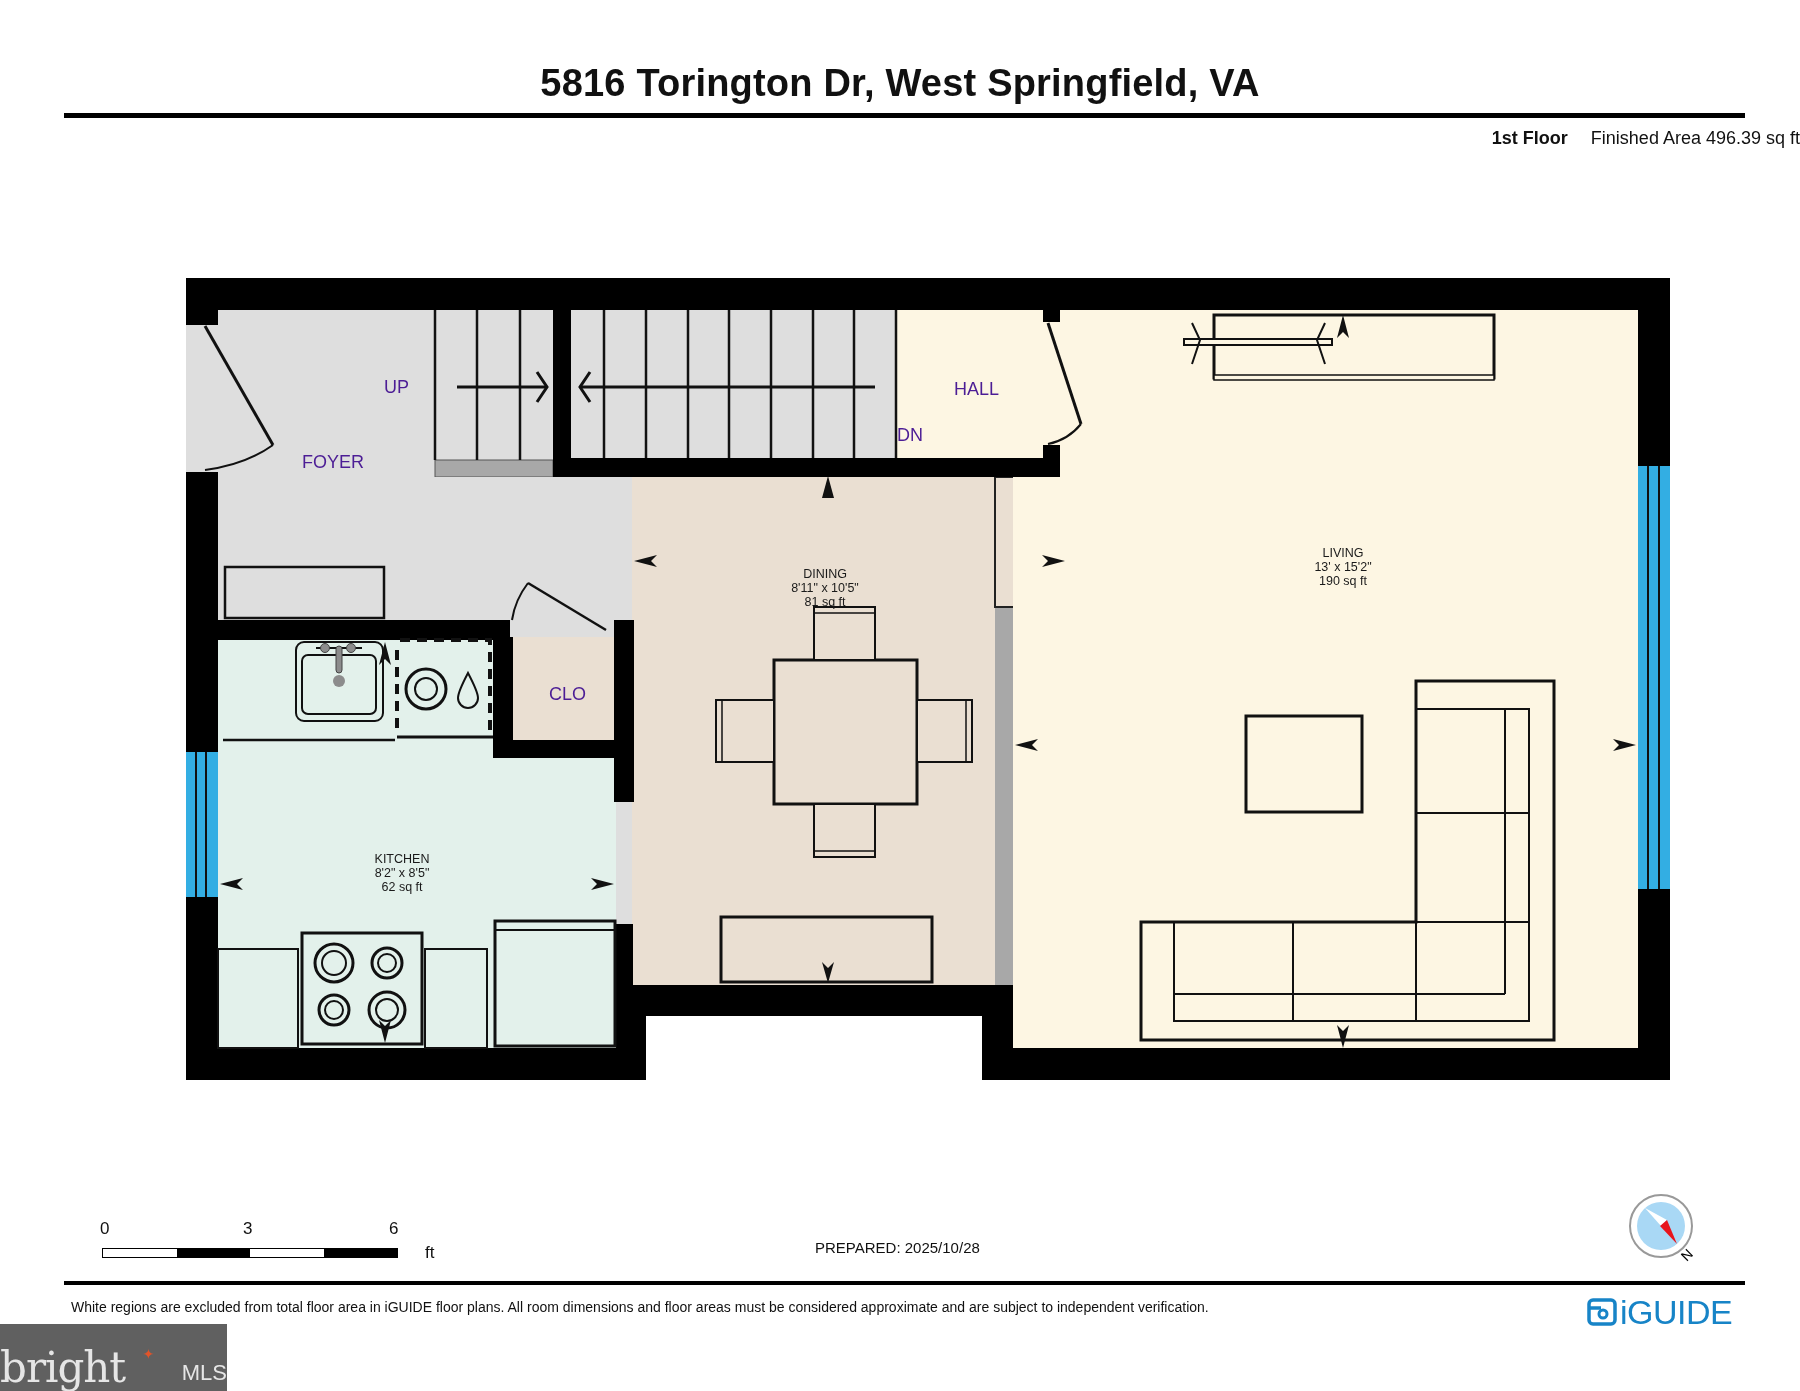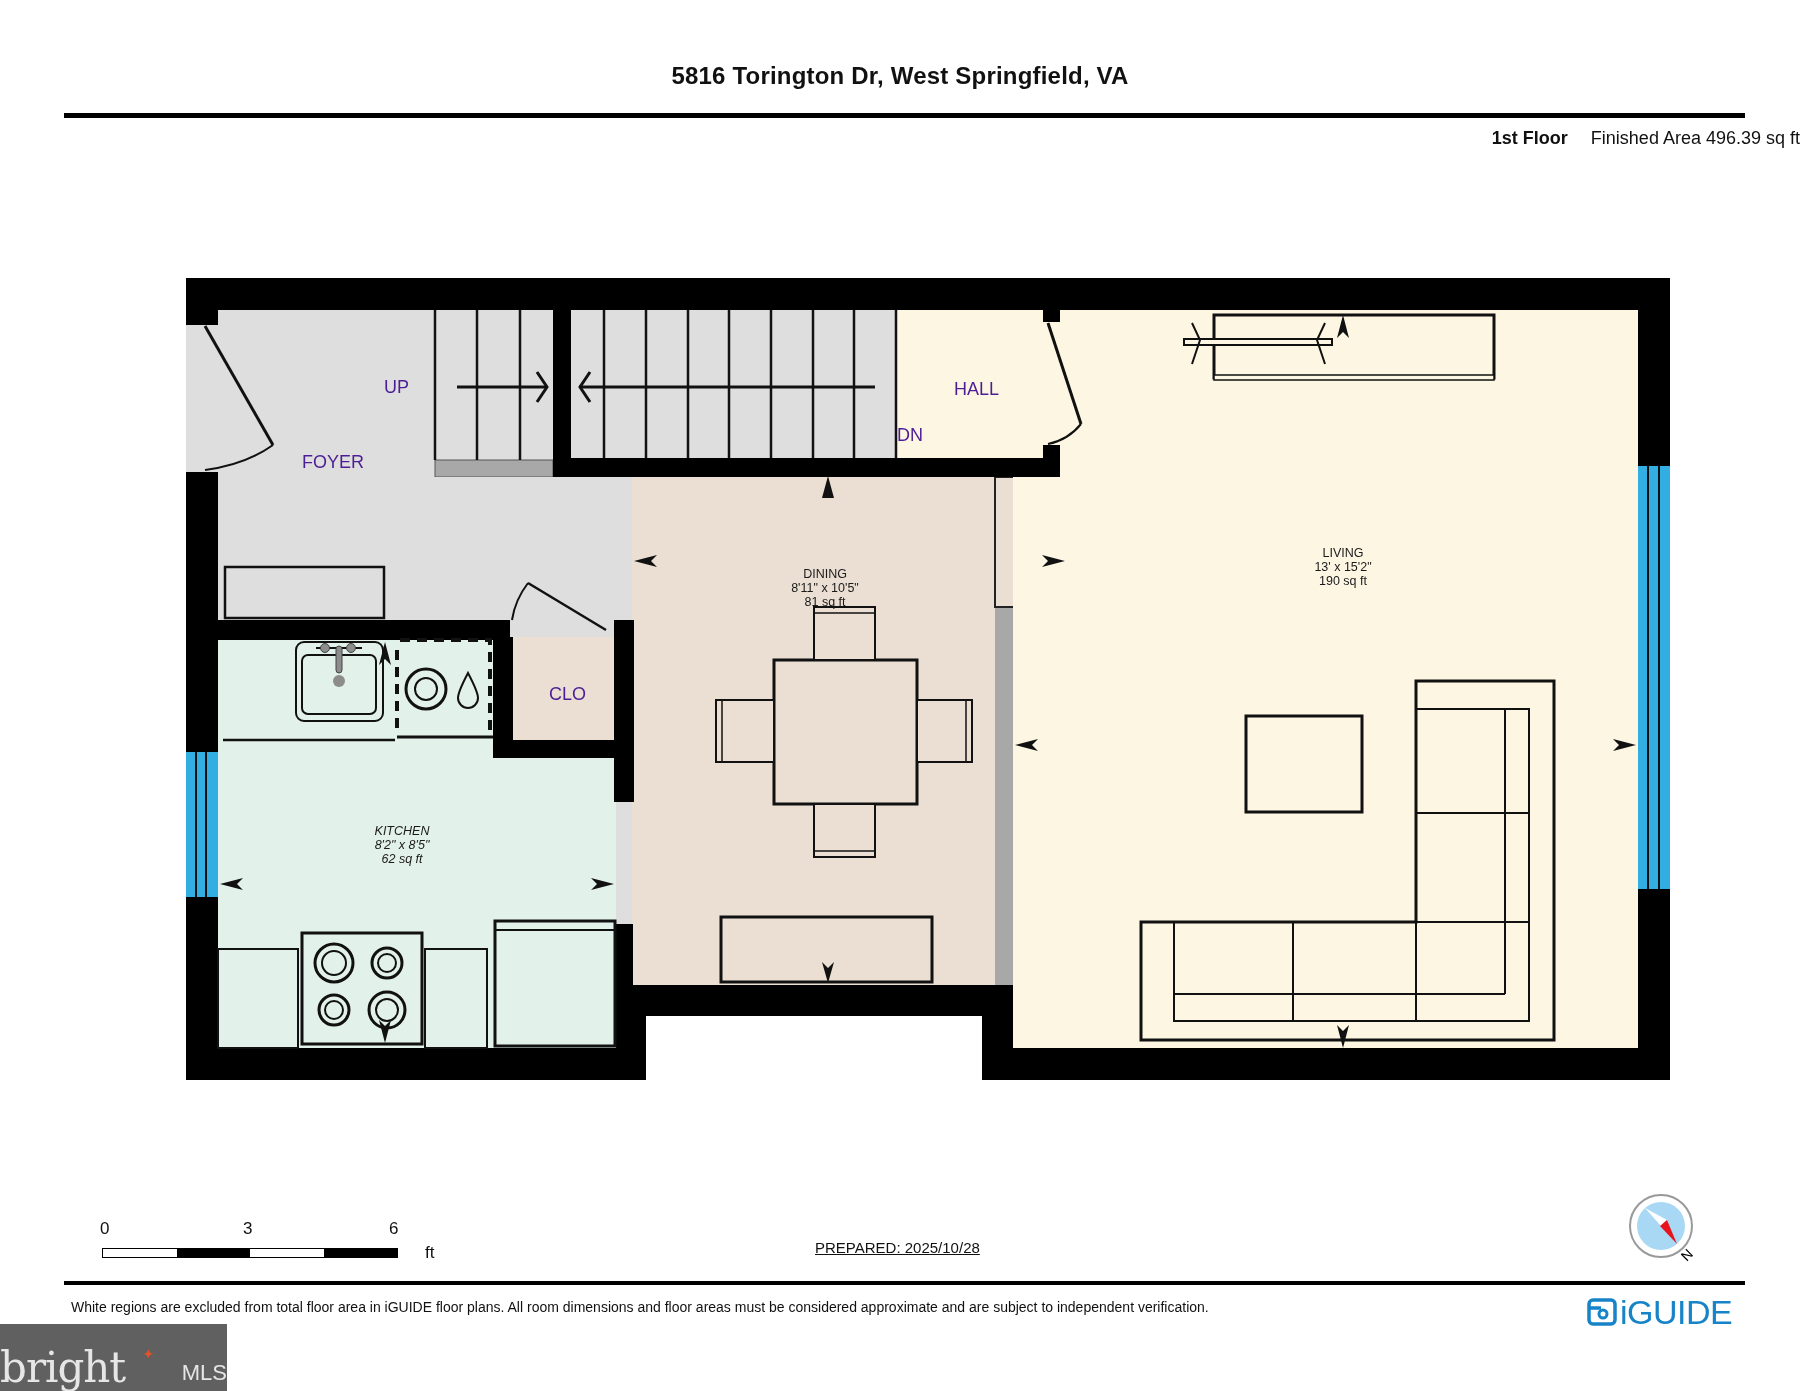"5816 Torington Dr, West Springfield," .title { font-size: 24px -> 38px }
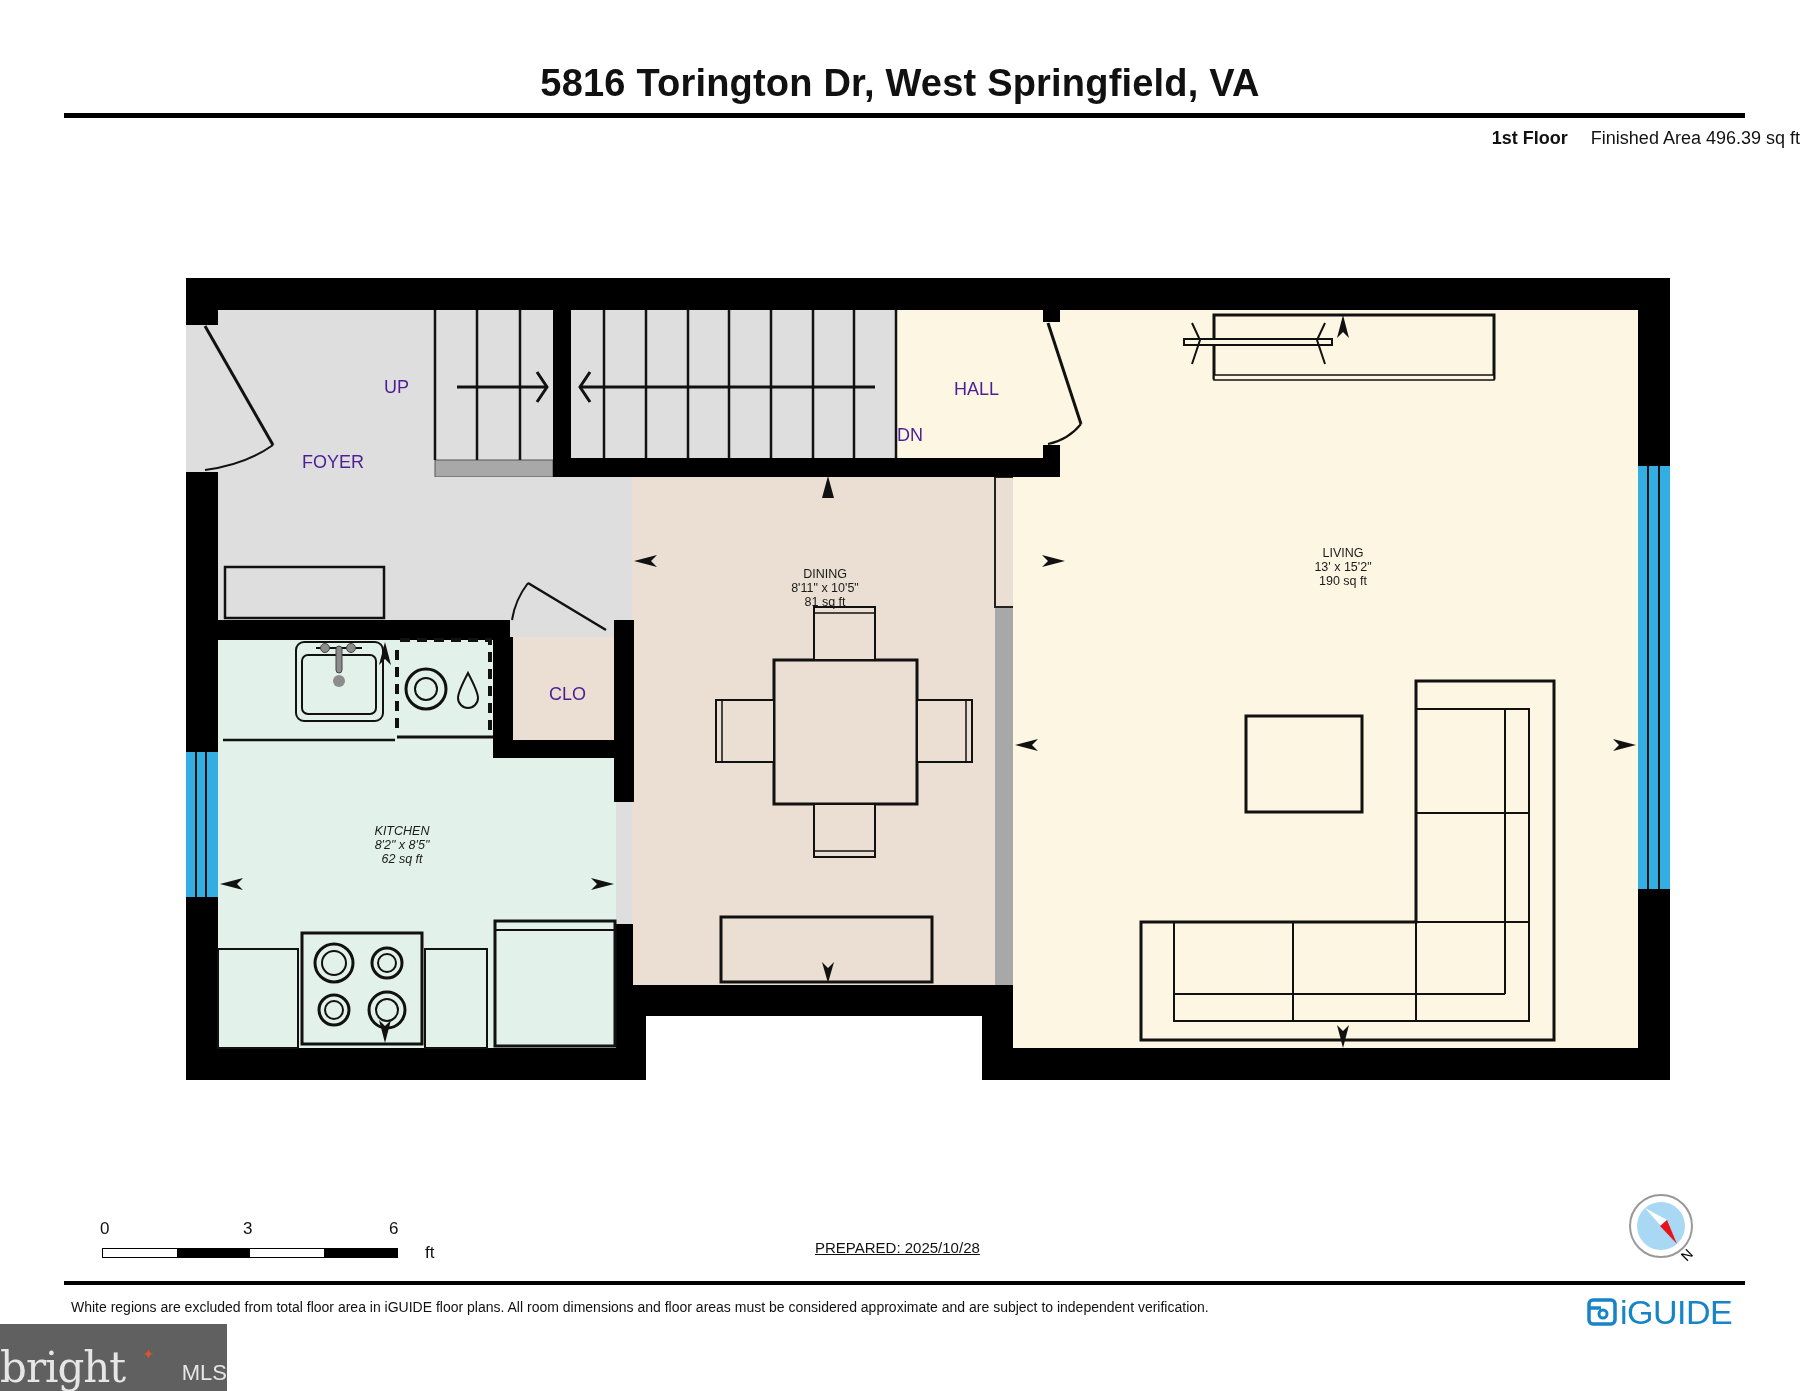"KITCHEN" div.abs { font-style: italic -> none; top: 792px -> 820px }
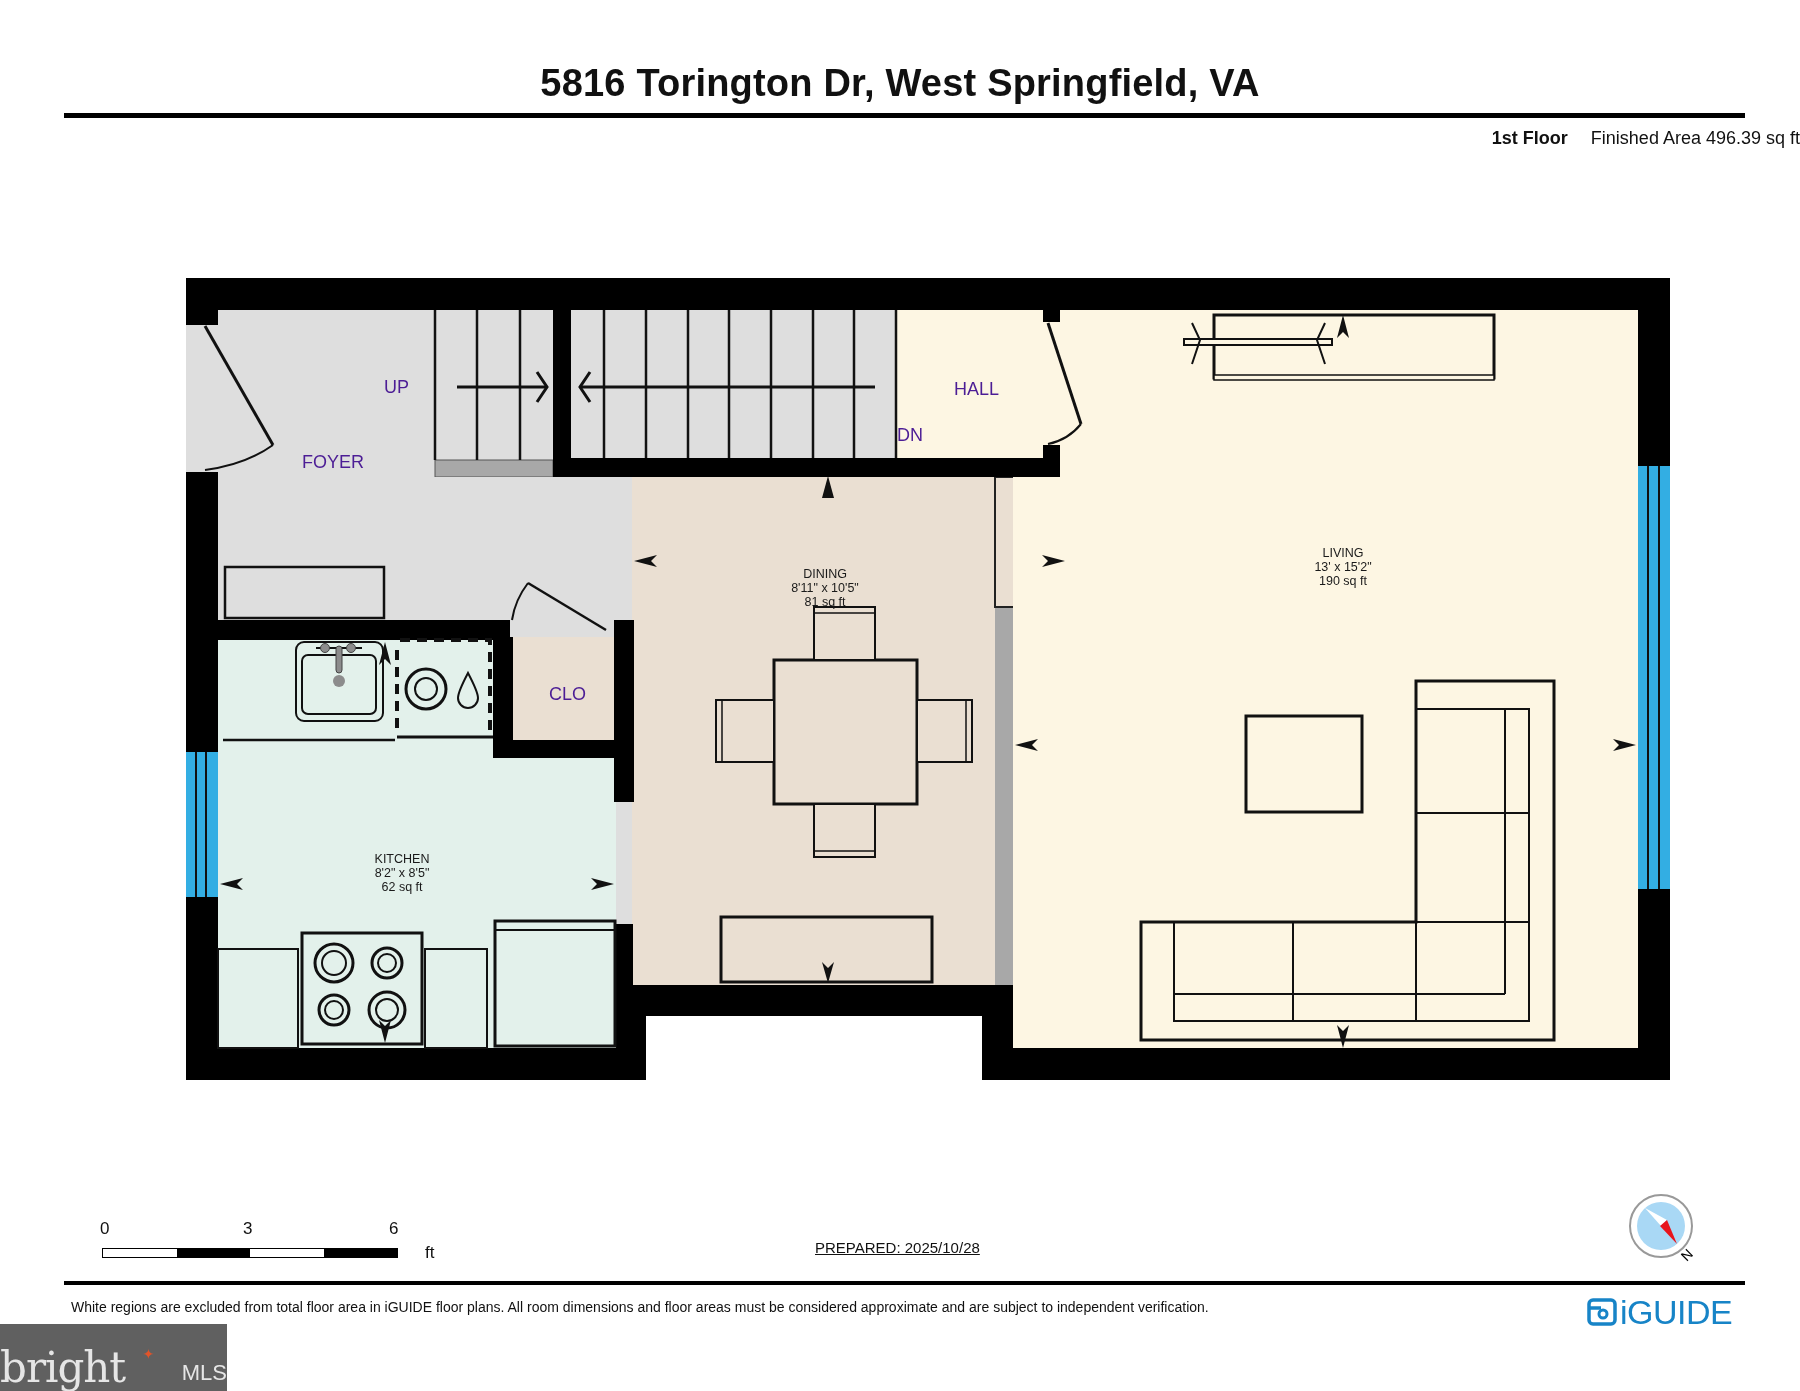"PREPARED: 2025/10/28" div.abs { text-decoration: underline -> none }
